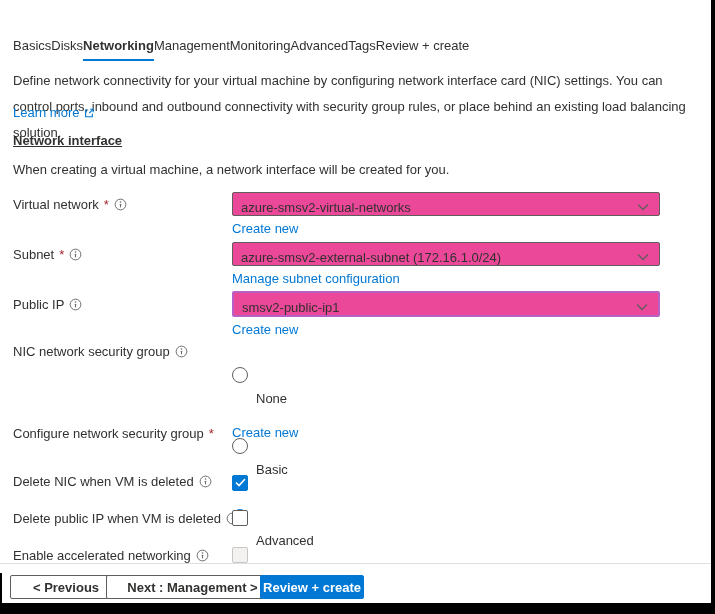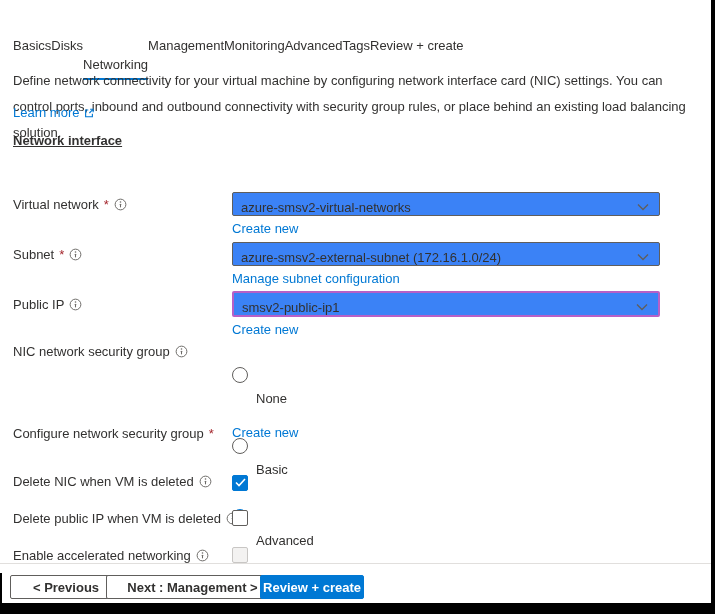"Networking" .tab.active { font-weight: 400 -> 700; margin-top: 19px -> none }
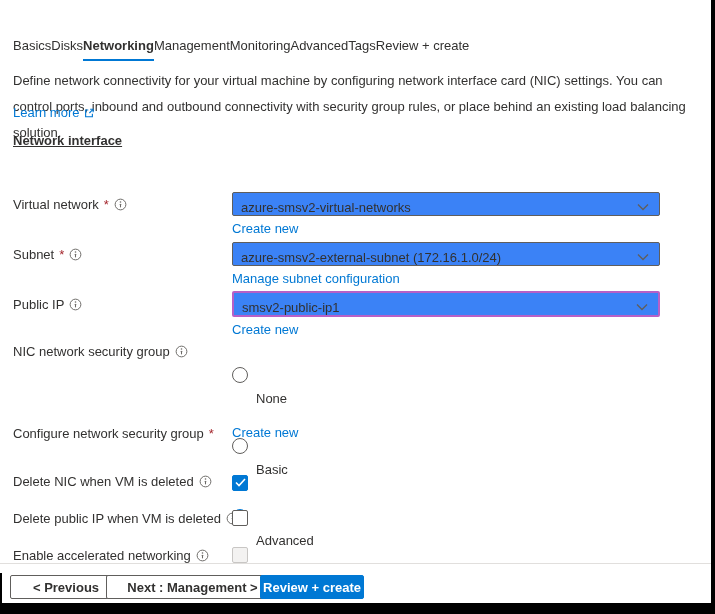"When creating a virtual machine," div.section-sub { html: none -> <div>When creating a virtual machine, a network interface will be created for you.</div> }
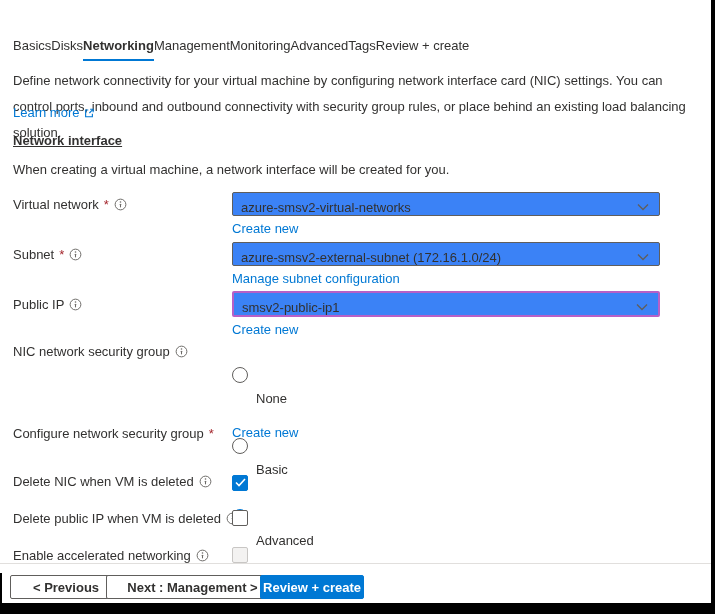"azure-smsv2-virtual-networks" .combobox { background: #3b82f6 -> #ec4899 }
